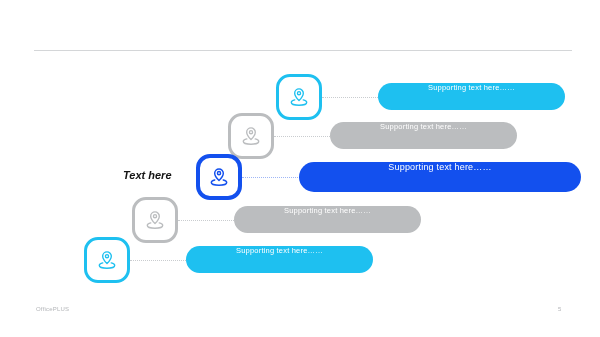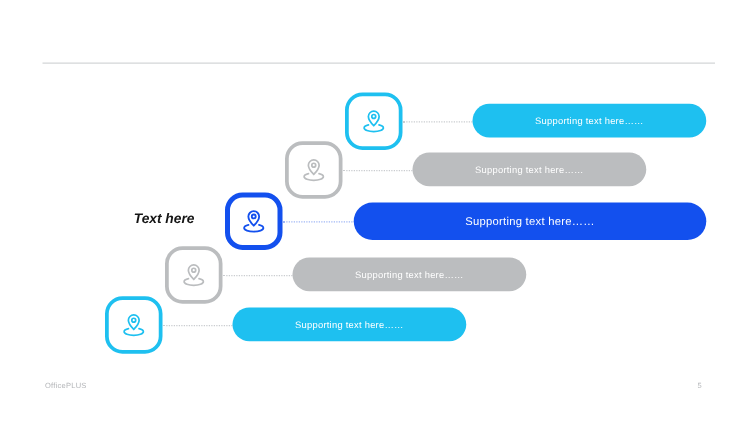"Supporting text here……" .pill { align-items: center -> none }
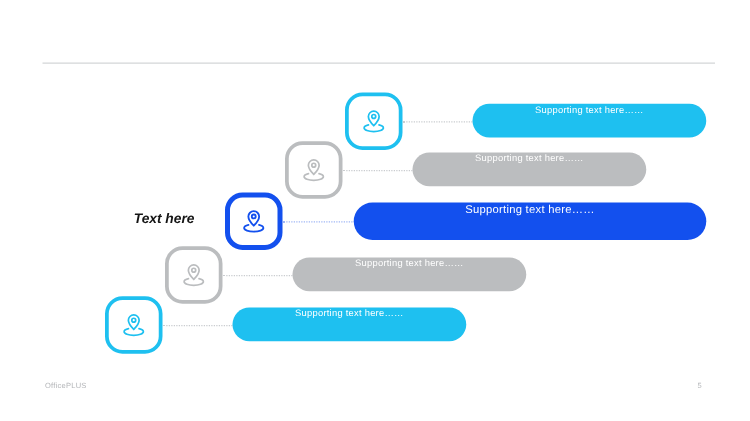"Text here" div.row { left: 0 -> 16px }
